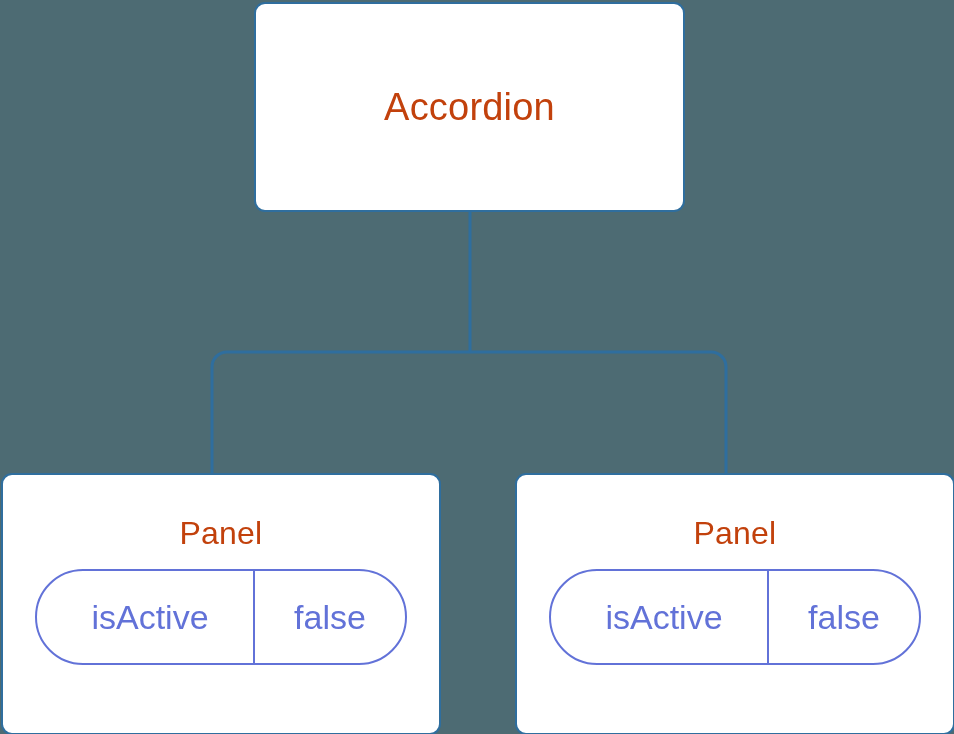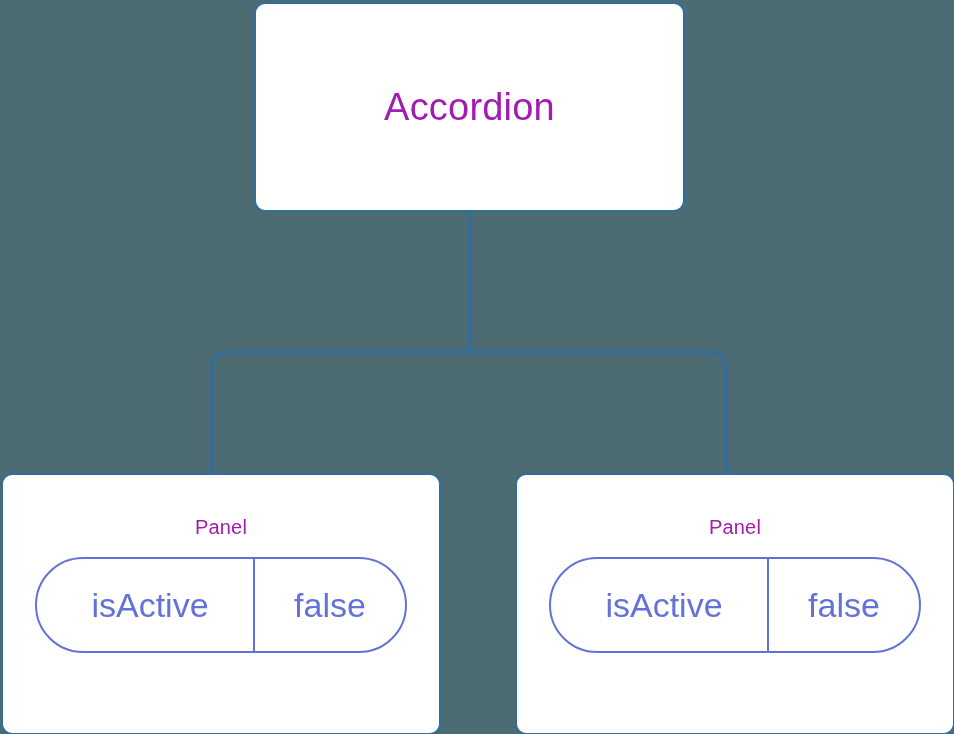"Accordion" .node-title { color: #a21caf -> #c2410c }
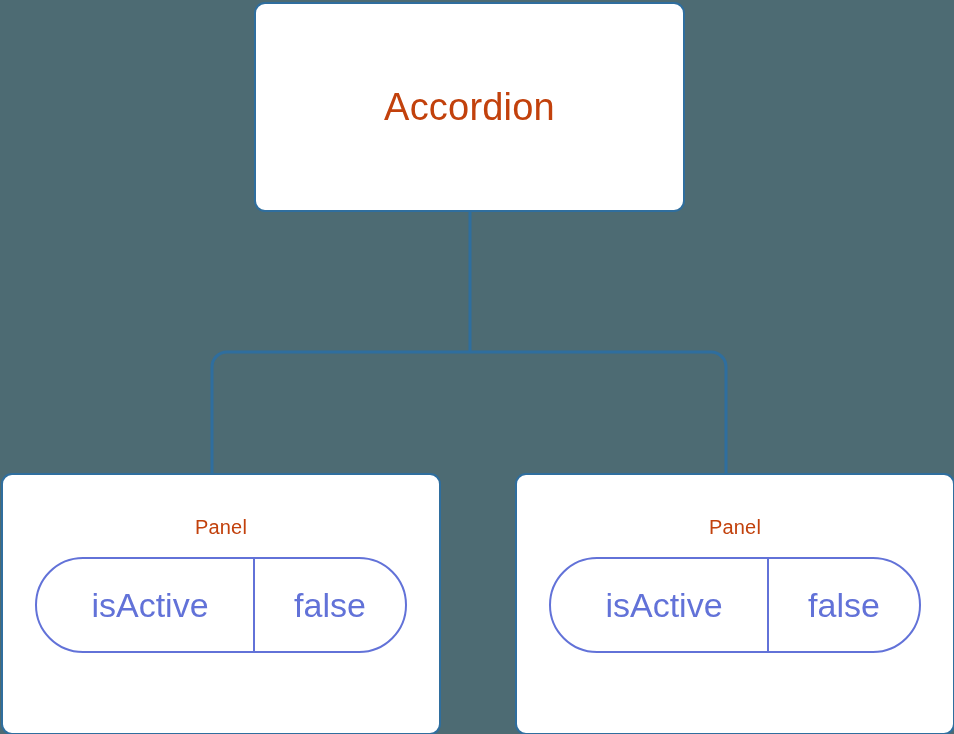"Panel" .node-child .node-title { font-size: 20px -> 32px }
